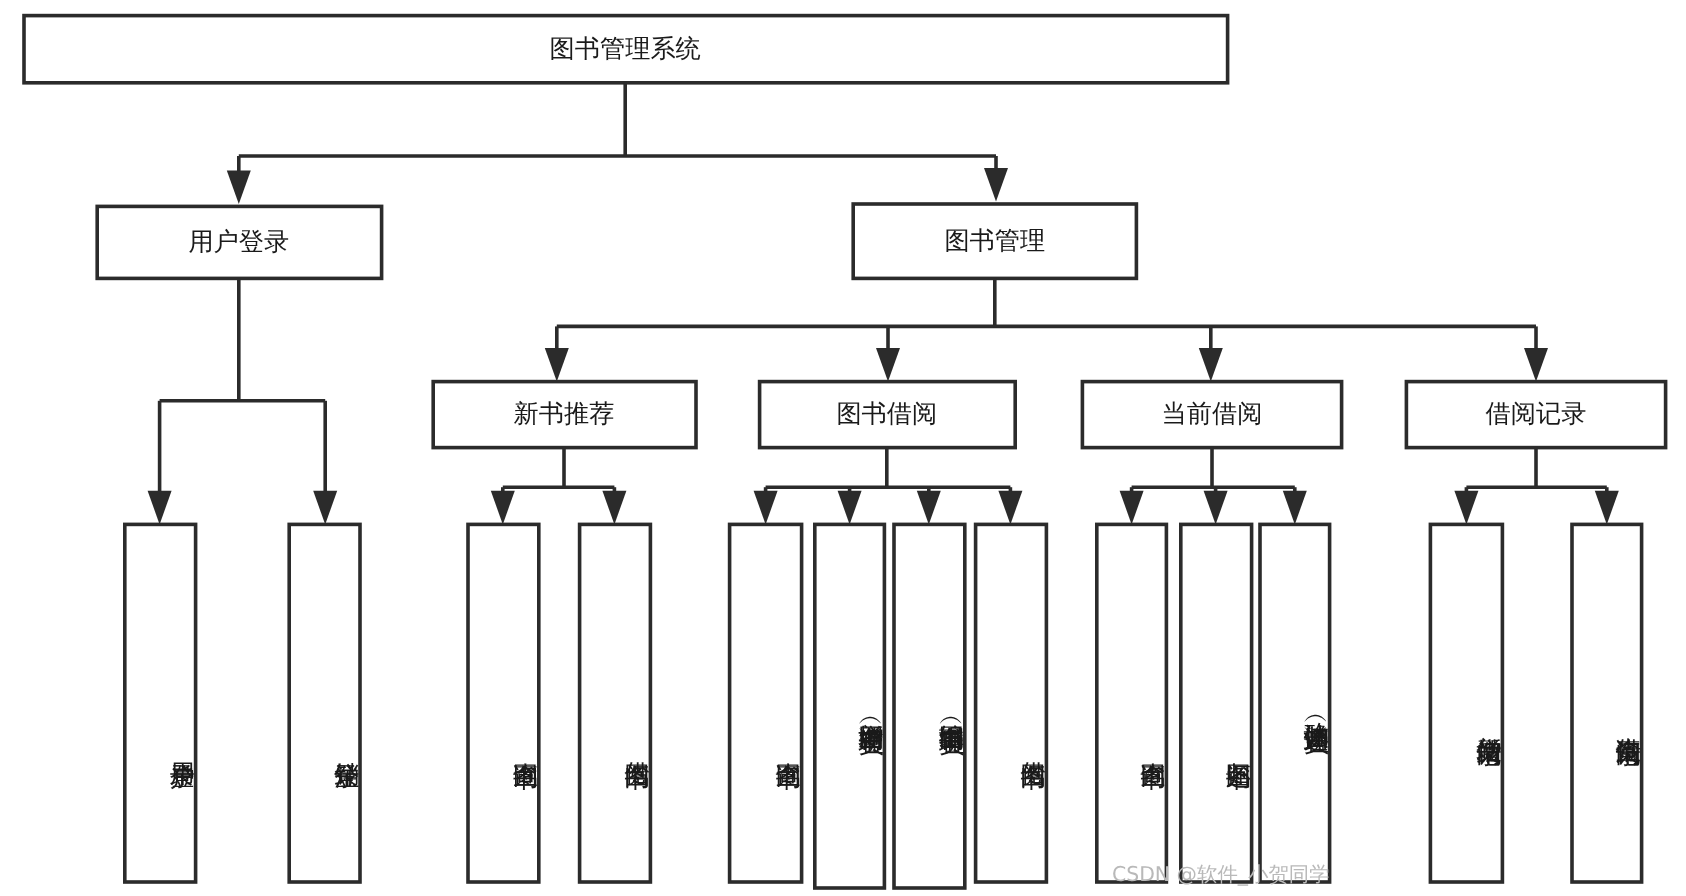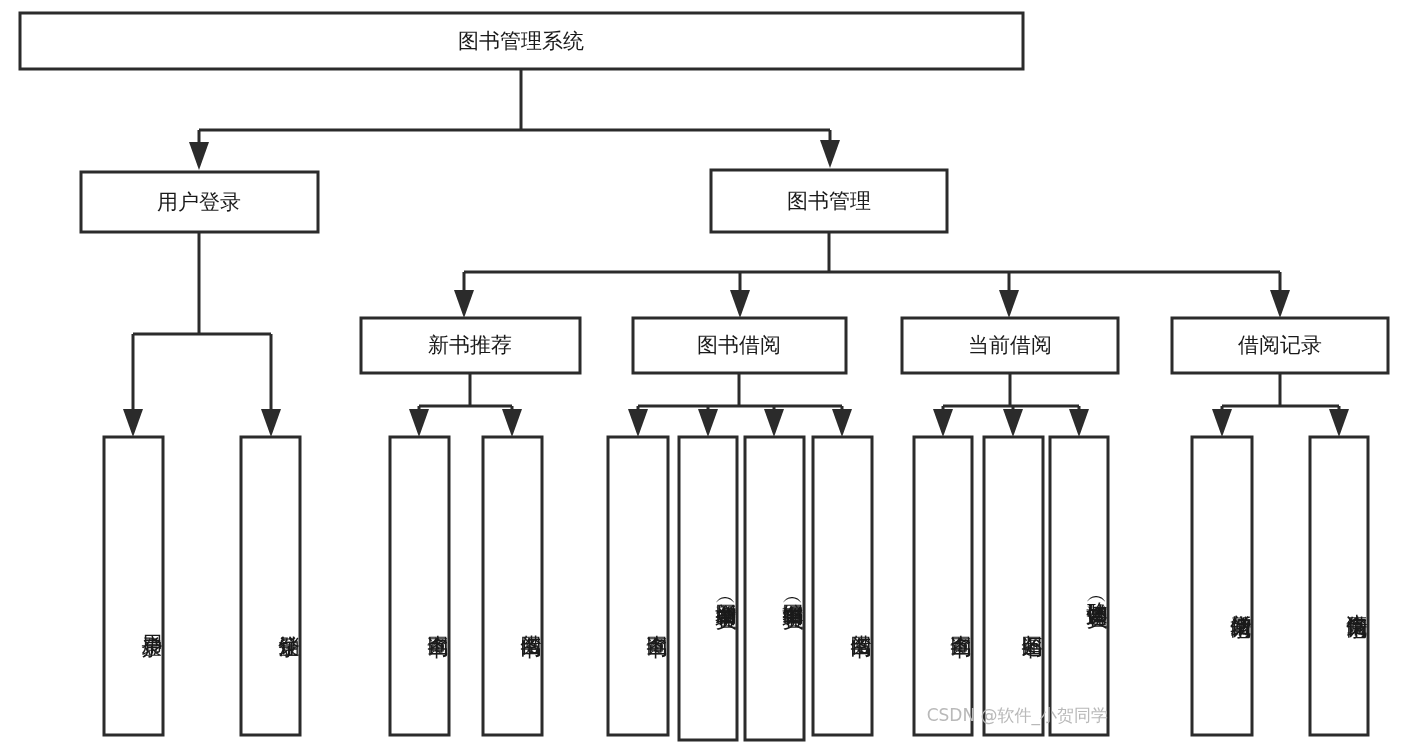"CSDN @软件_小贺同学" .watermark { bottom: 20px -> 7px }
